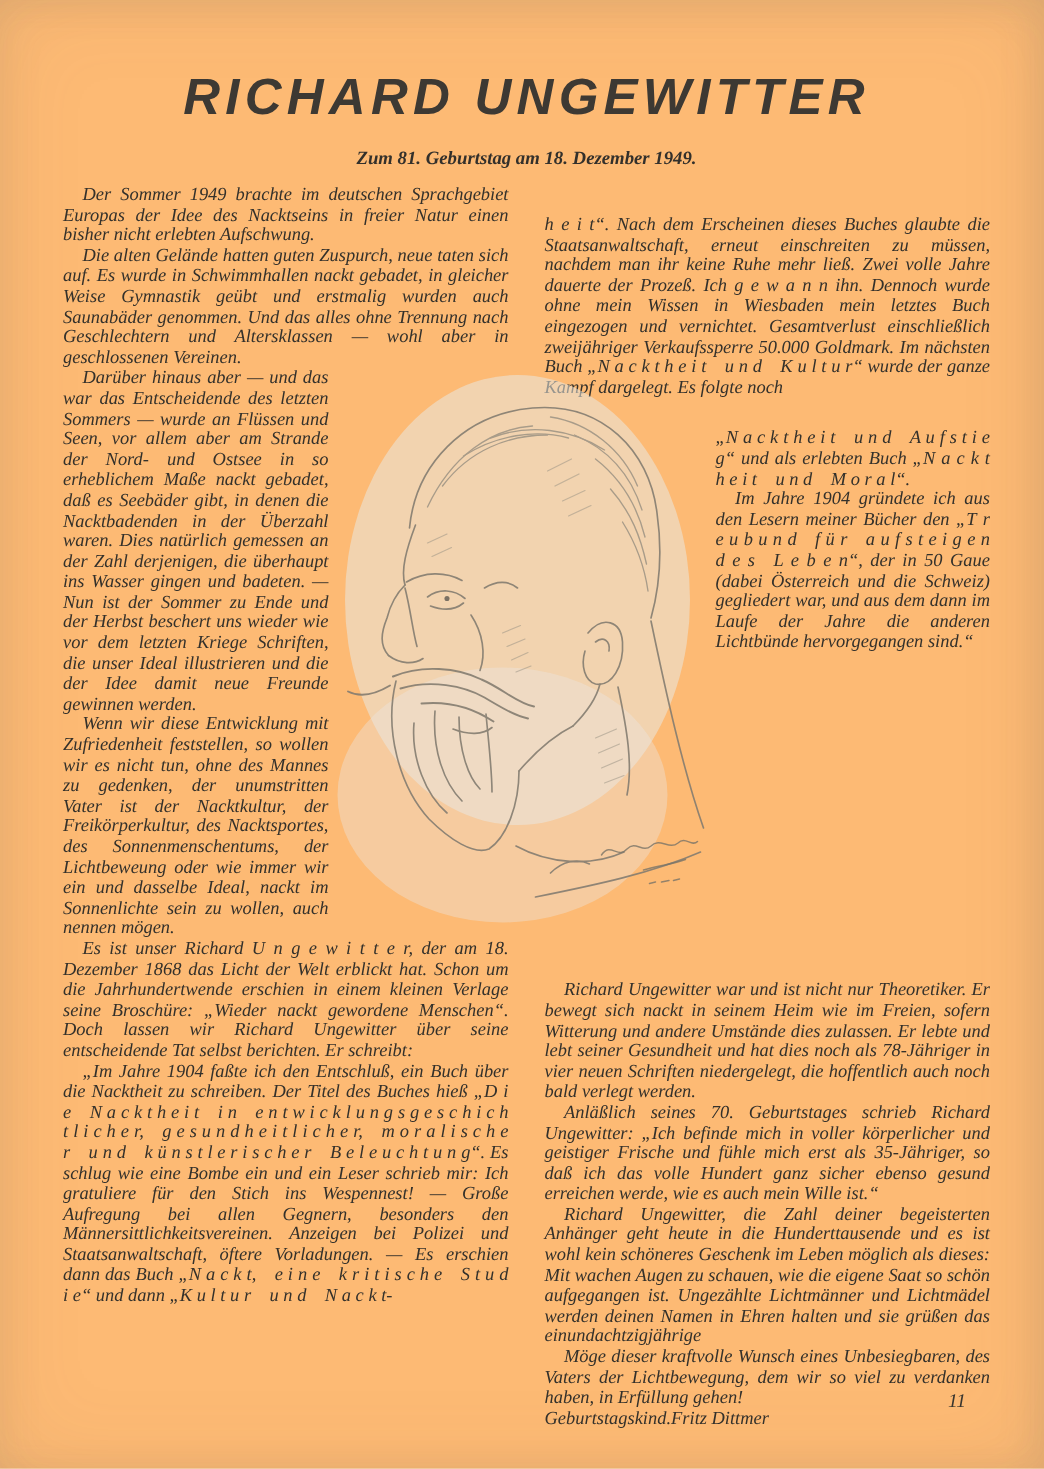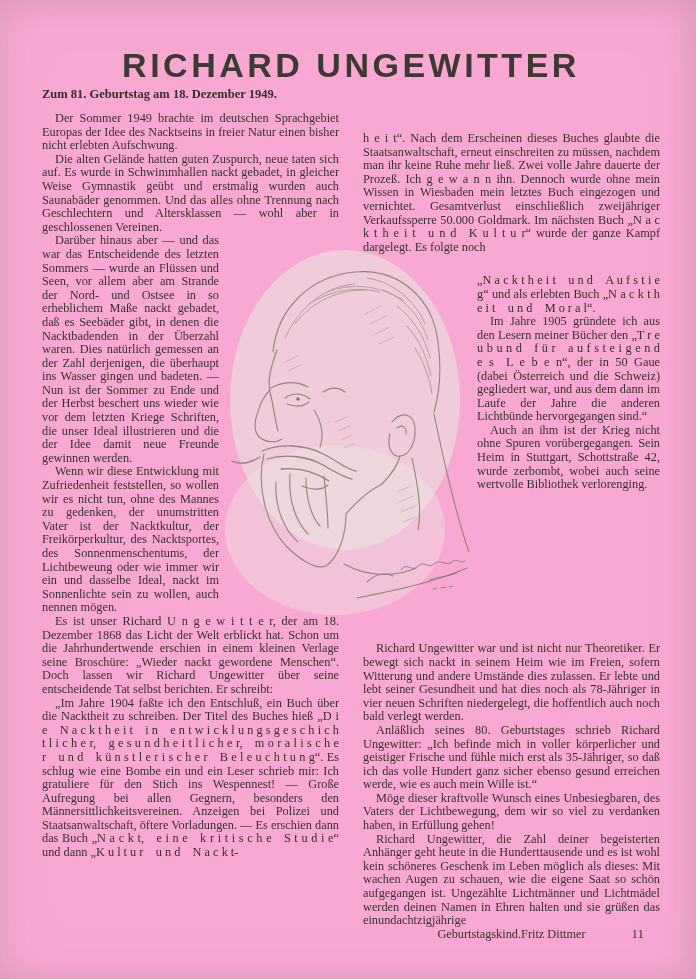"RICHARD UNGEWITTER" .page { background: #f9a8d4 -> #fdba74; font-style: none -> italic }
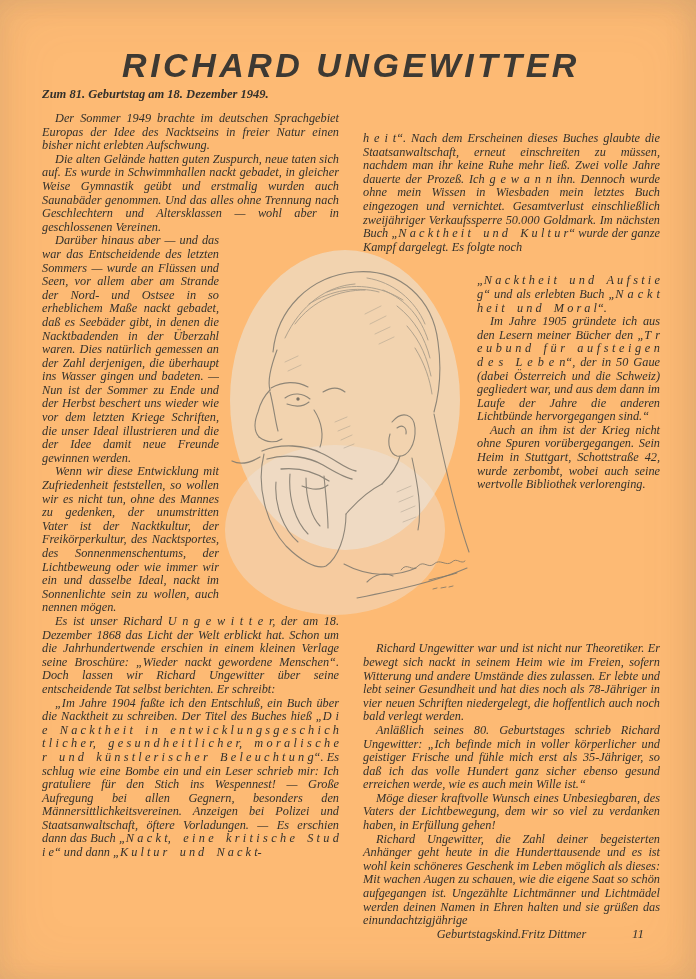"Zum 81. Geburtstag am 18." .subtitle { margin-top: 5px -> 16px; text-align: none -> center }
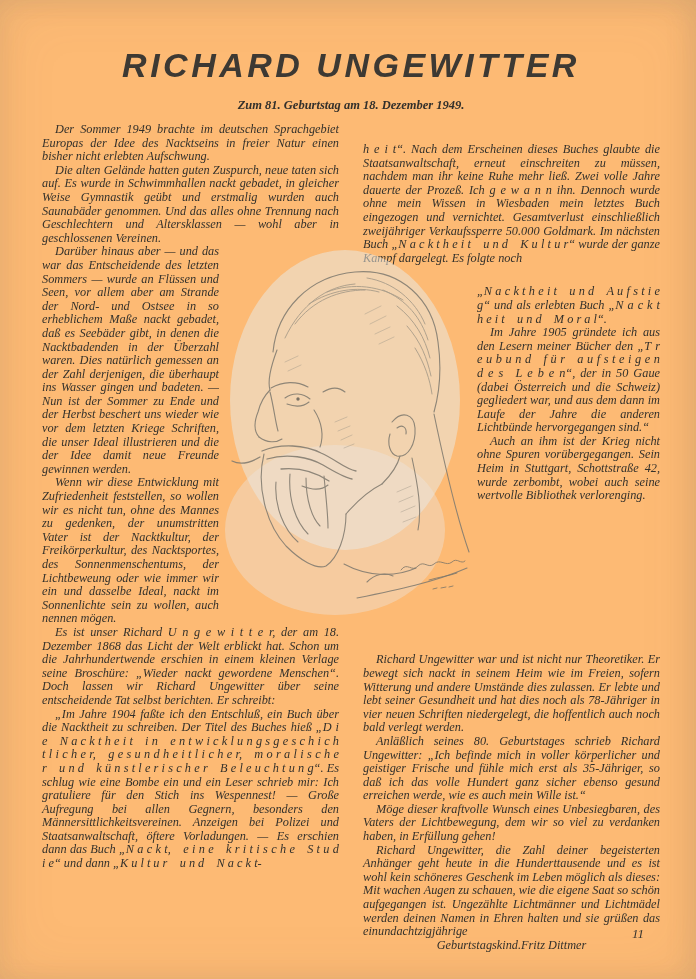"Im Jahre 1905 gründete ich" p { text: 1905 -> 1904 }
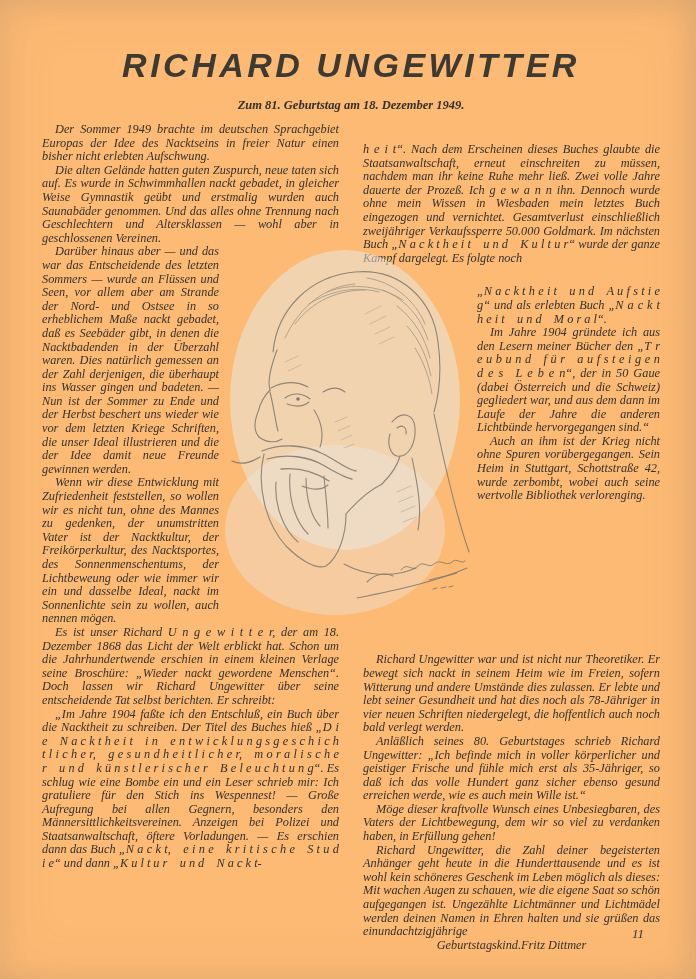"Auch an ihm ist der" p { html: <p>Auch an ihm ist der Krieg nicht ohne Spuren vorübergegangen. Sein Heim in Stuttgart, Schottstraße 42, wurde zerbombt, wobei auch seine wertvolle Bibliothek verlorenging.</p> -> none }
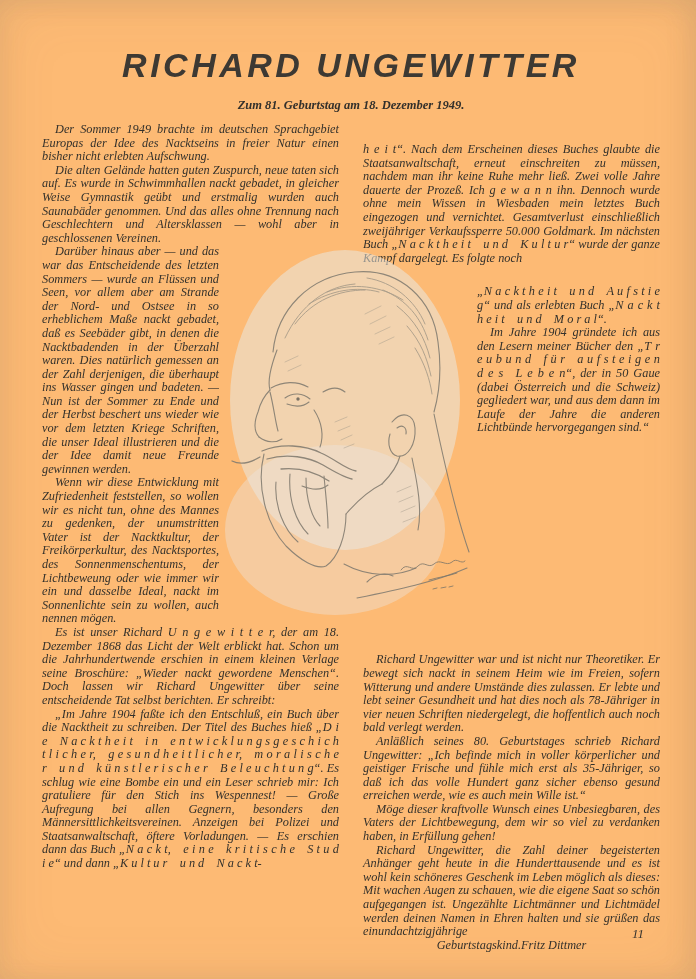"Anläßlich seines 80. Geburtstages" p { text: 80 -> 70 }
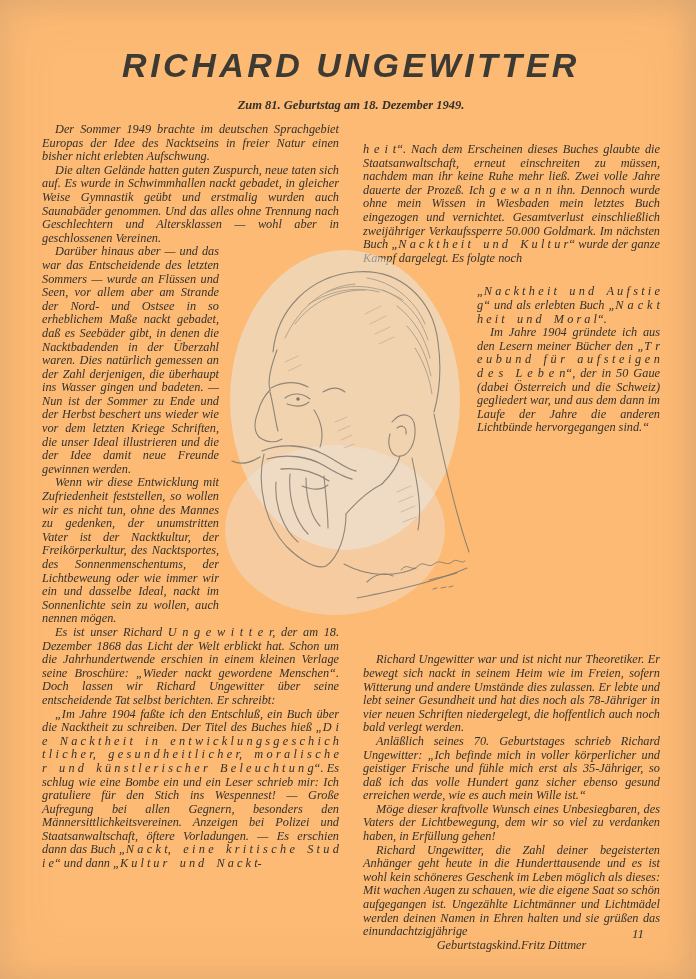"Möge dieser kraftvolle Wunsch eines" p { order: before "Richard Ungewitter, die Zahl deiner" -> after "Richard Ungewitter, die Zahl deiner" }
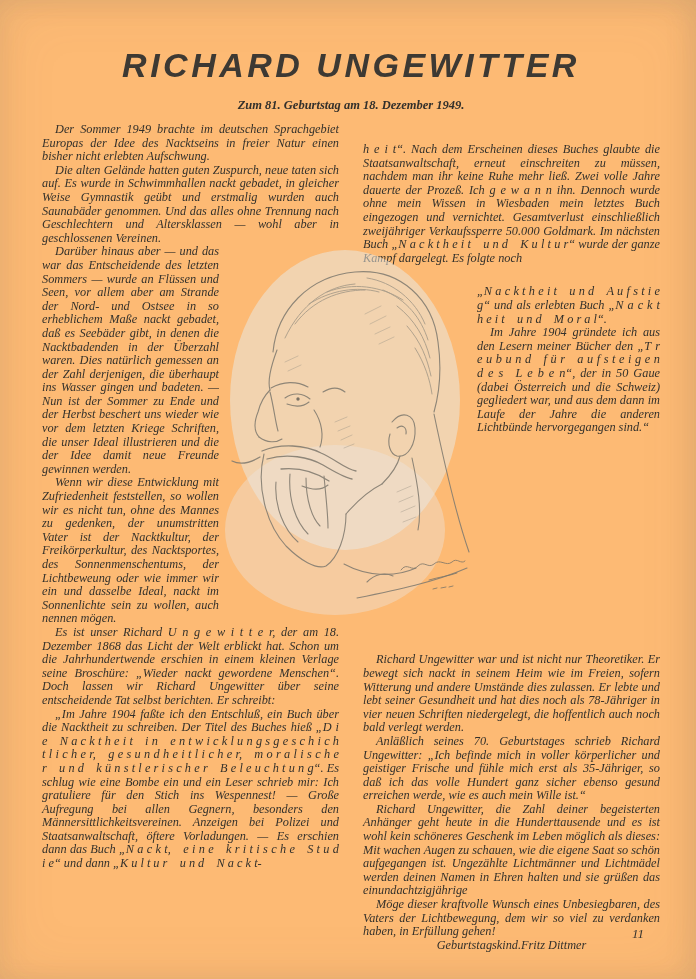"Geburtstagskind." .sig-row { justify-content: center -> flex-start }
